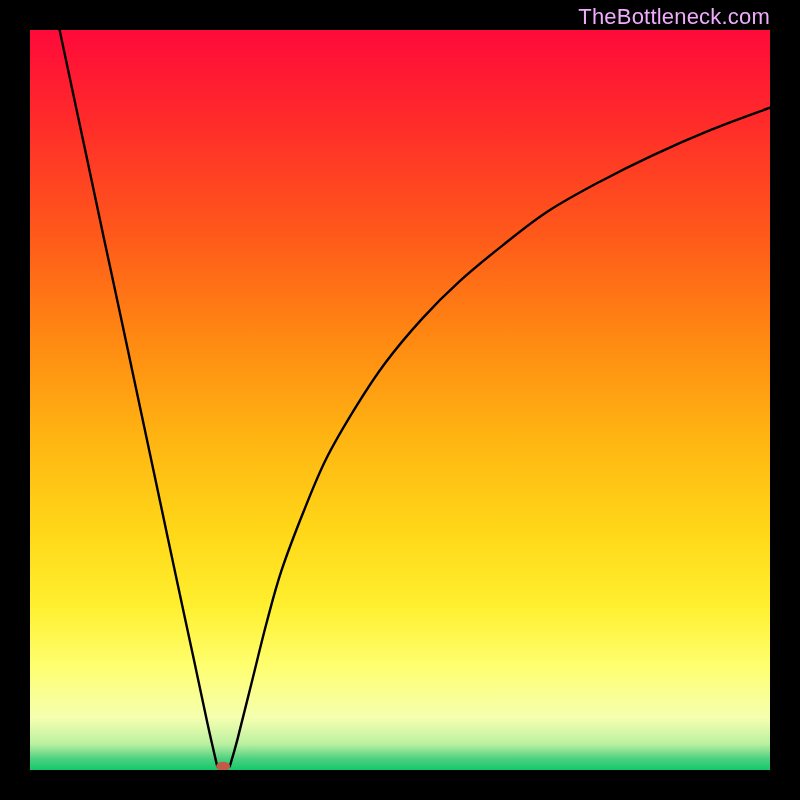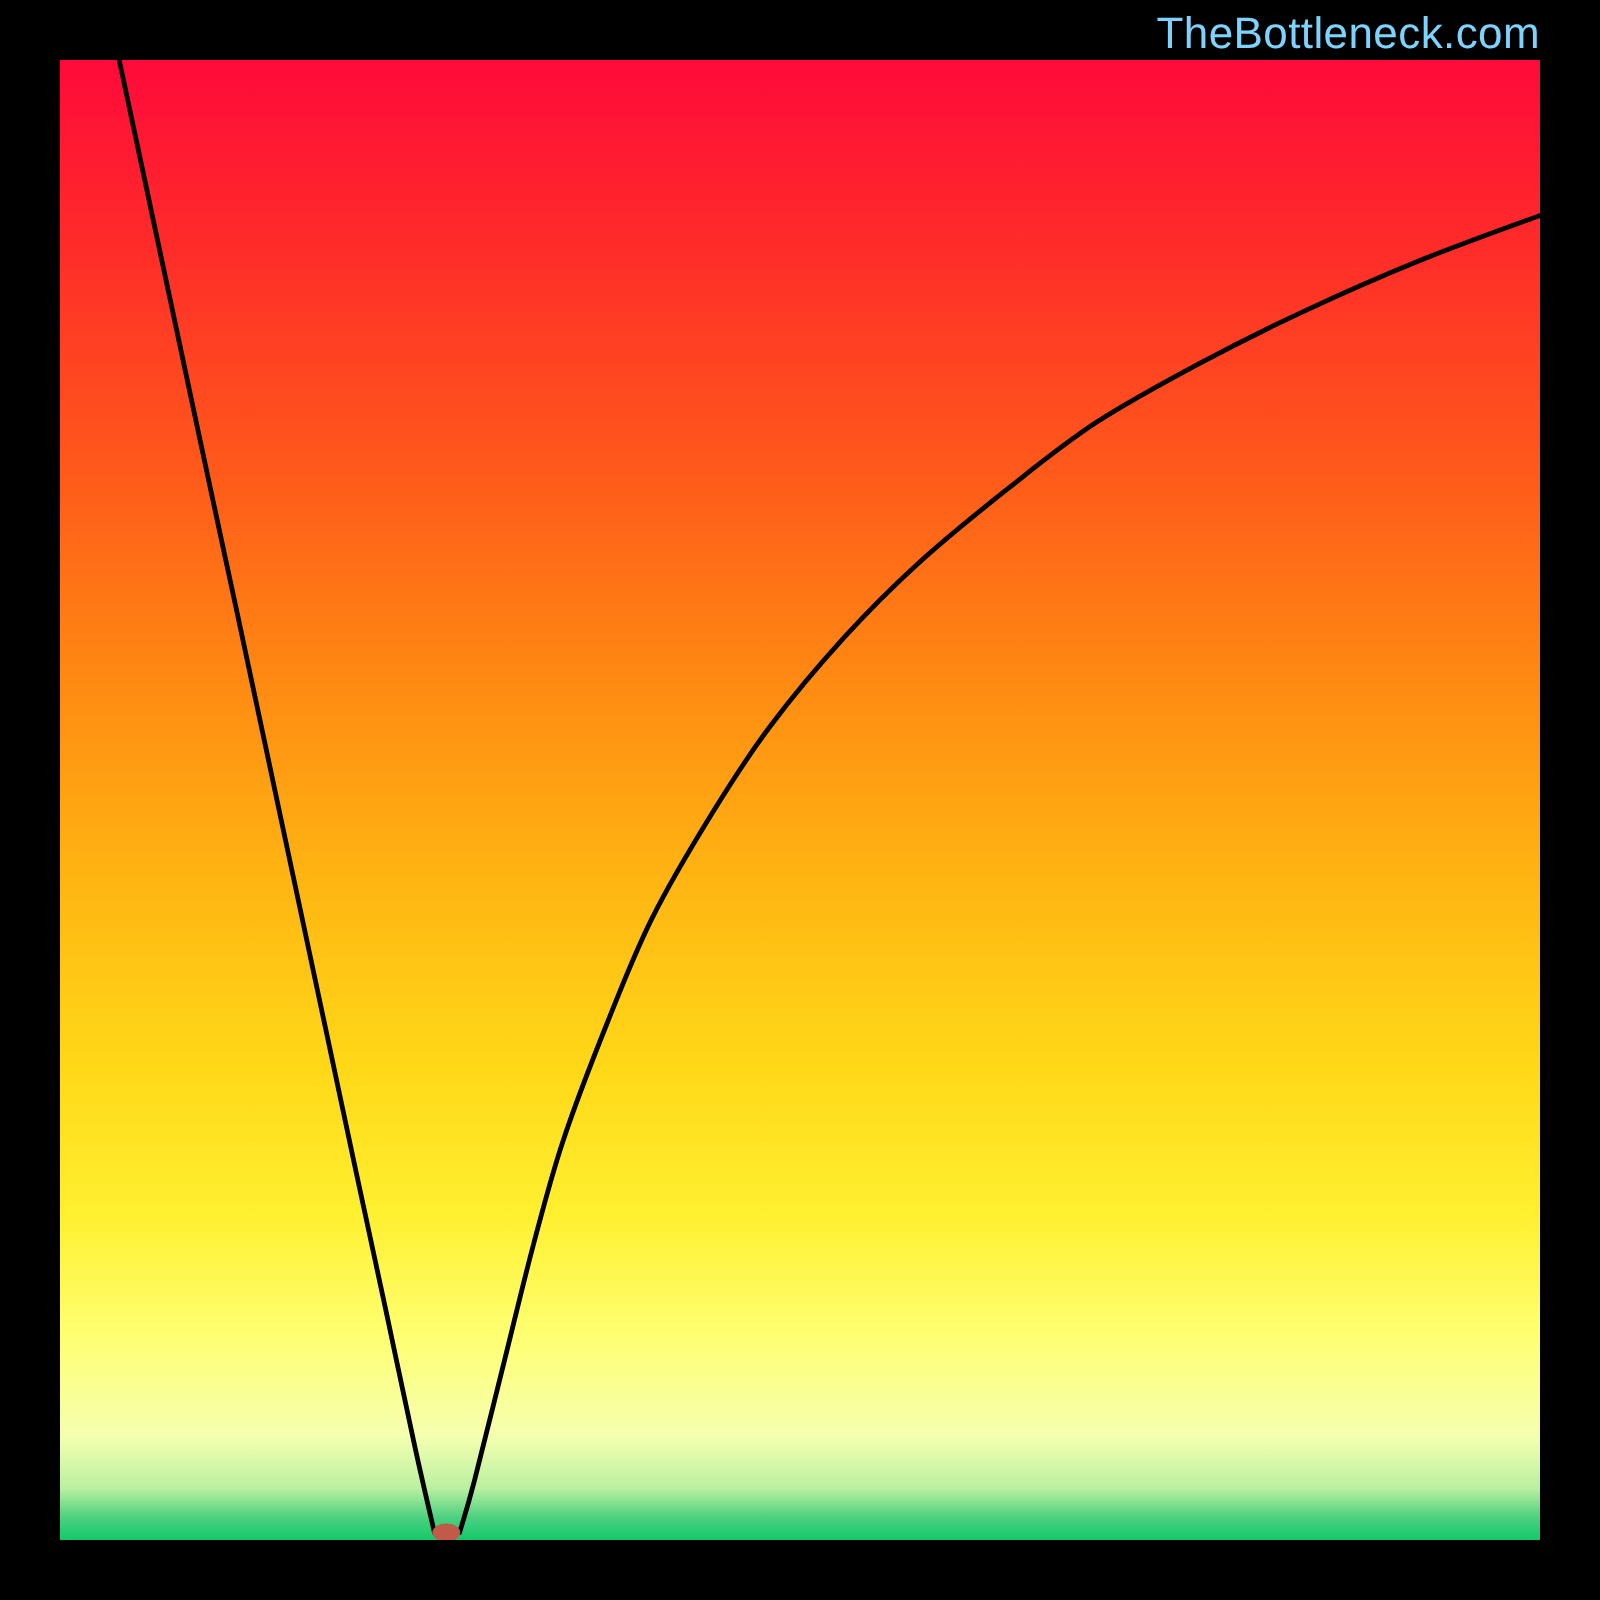"TheBottleneck.com" .watermark { color: #7dd3fc -> #f0abfc }
